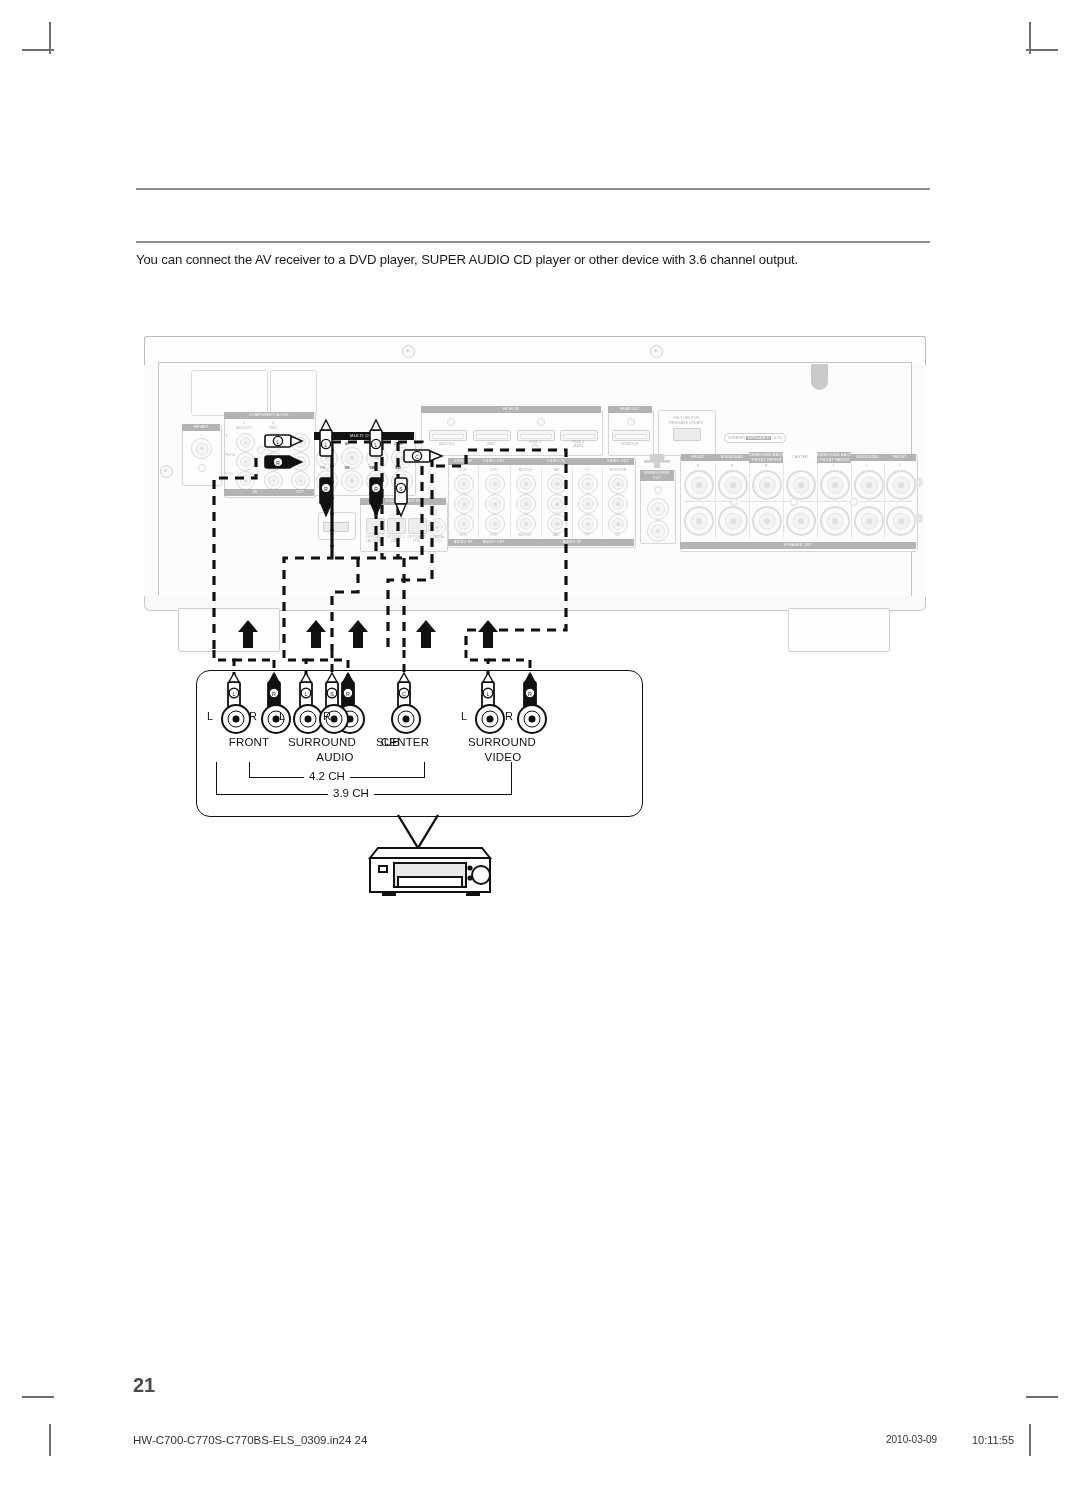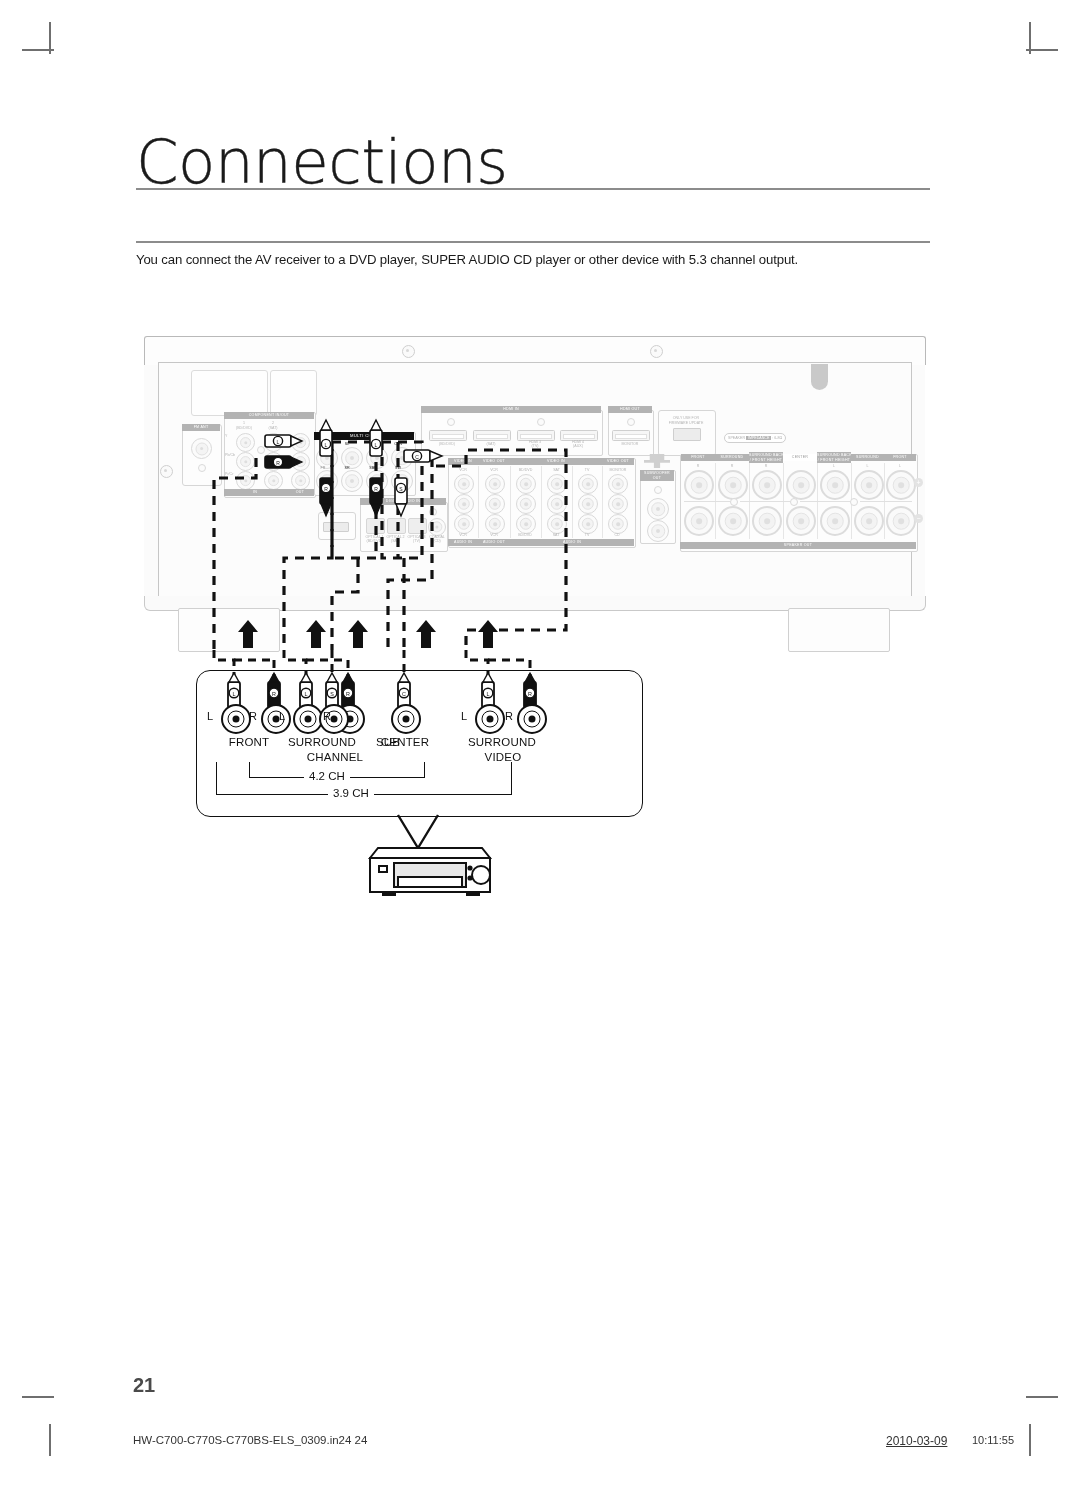"Connections" div { html: <div>Connections</div> -> none }
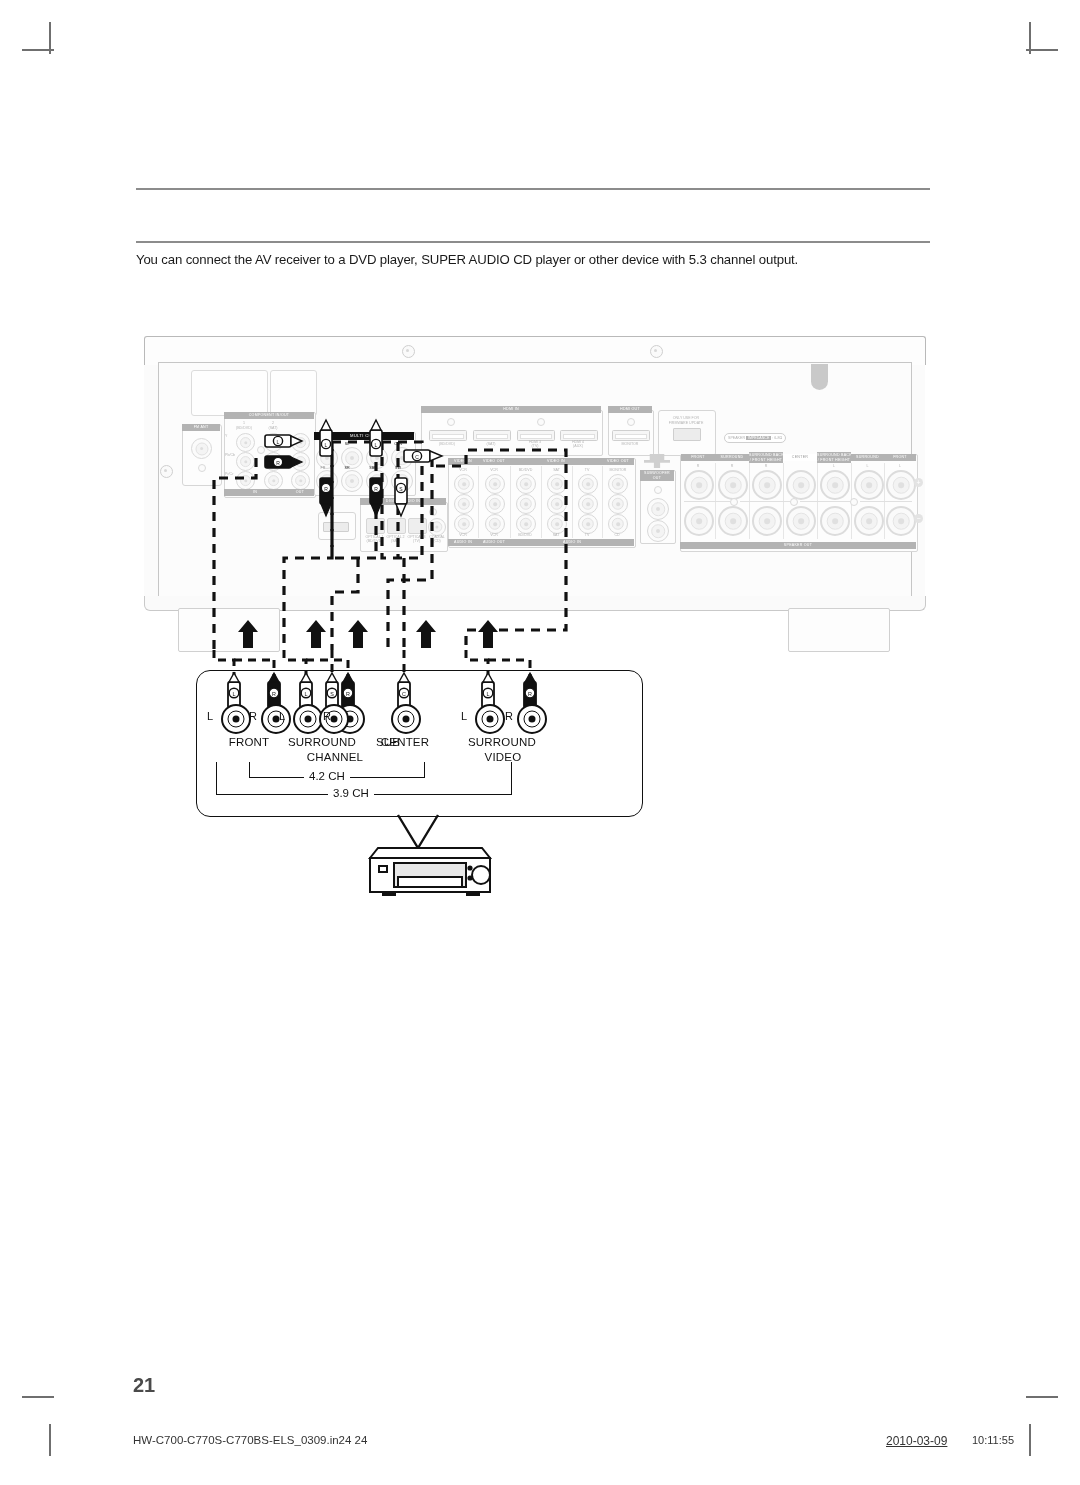"You can connect the AV" div { text: 5.3 -> 3.6 }
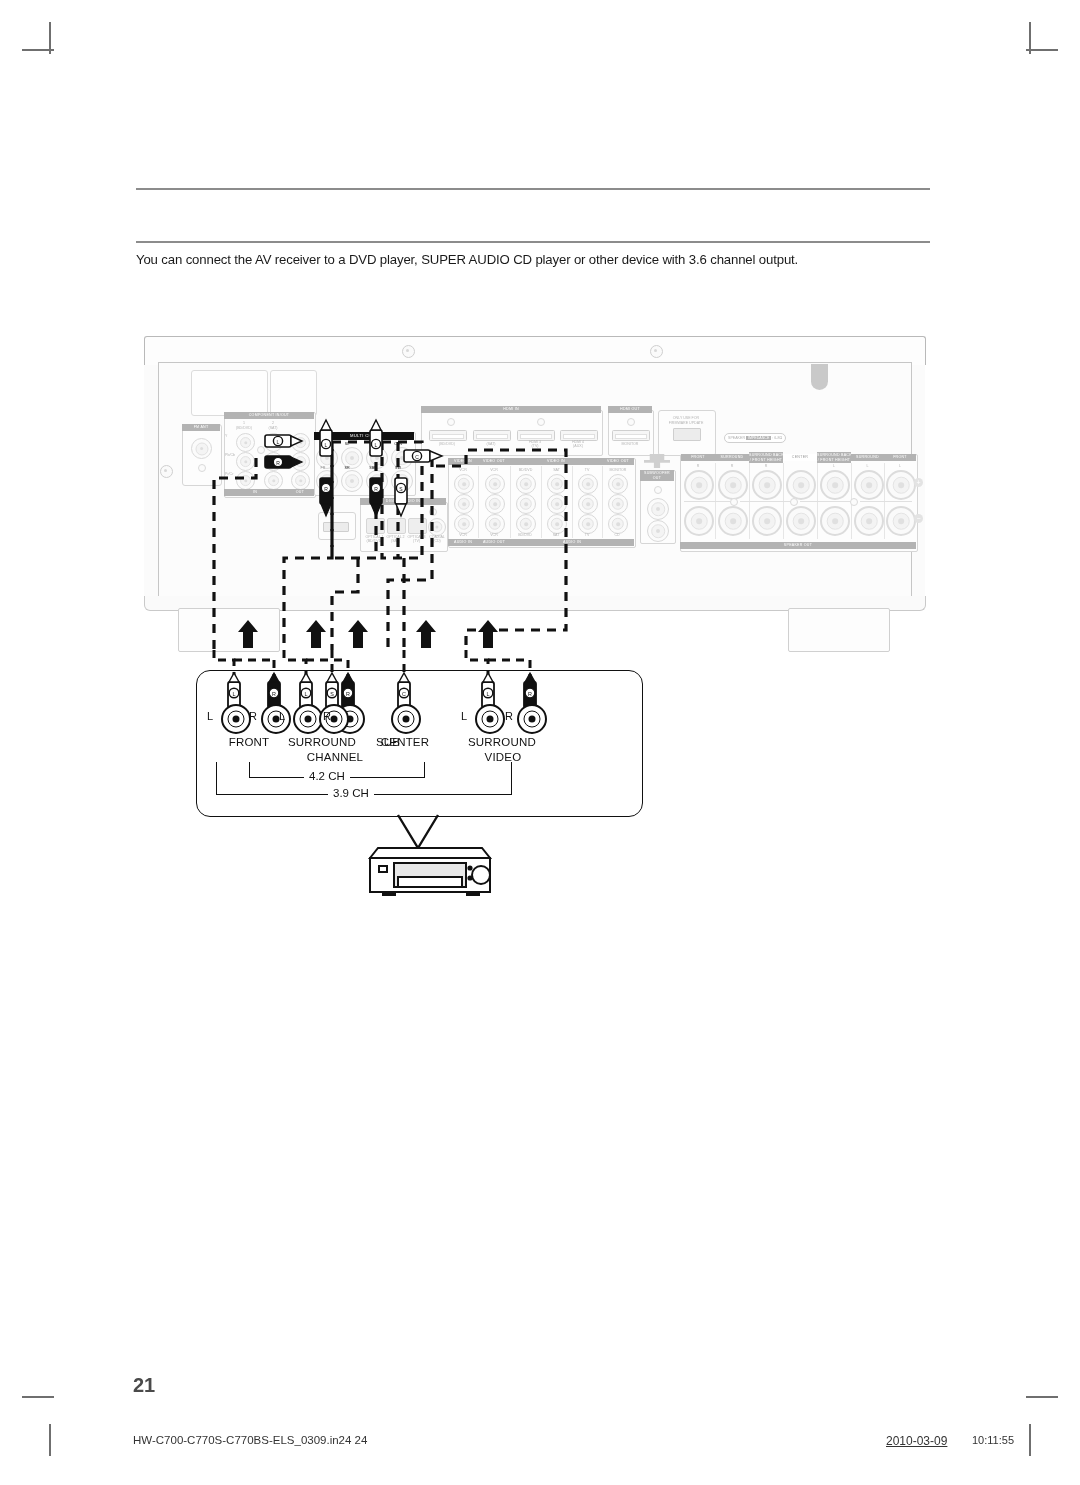"CHANNEL" div.spk-name { text: CHANNEL -> AUDIO }
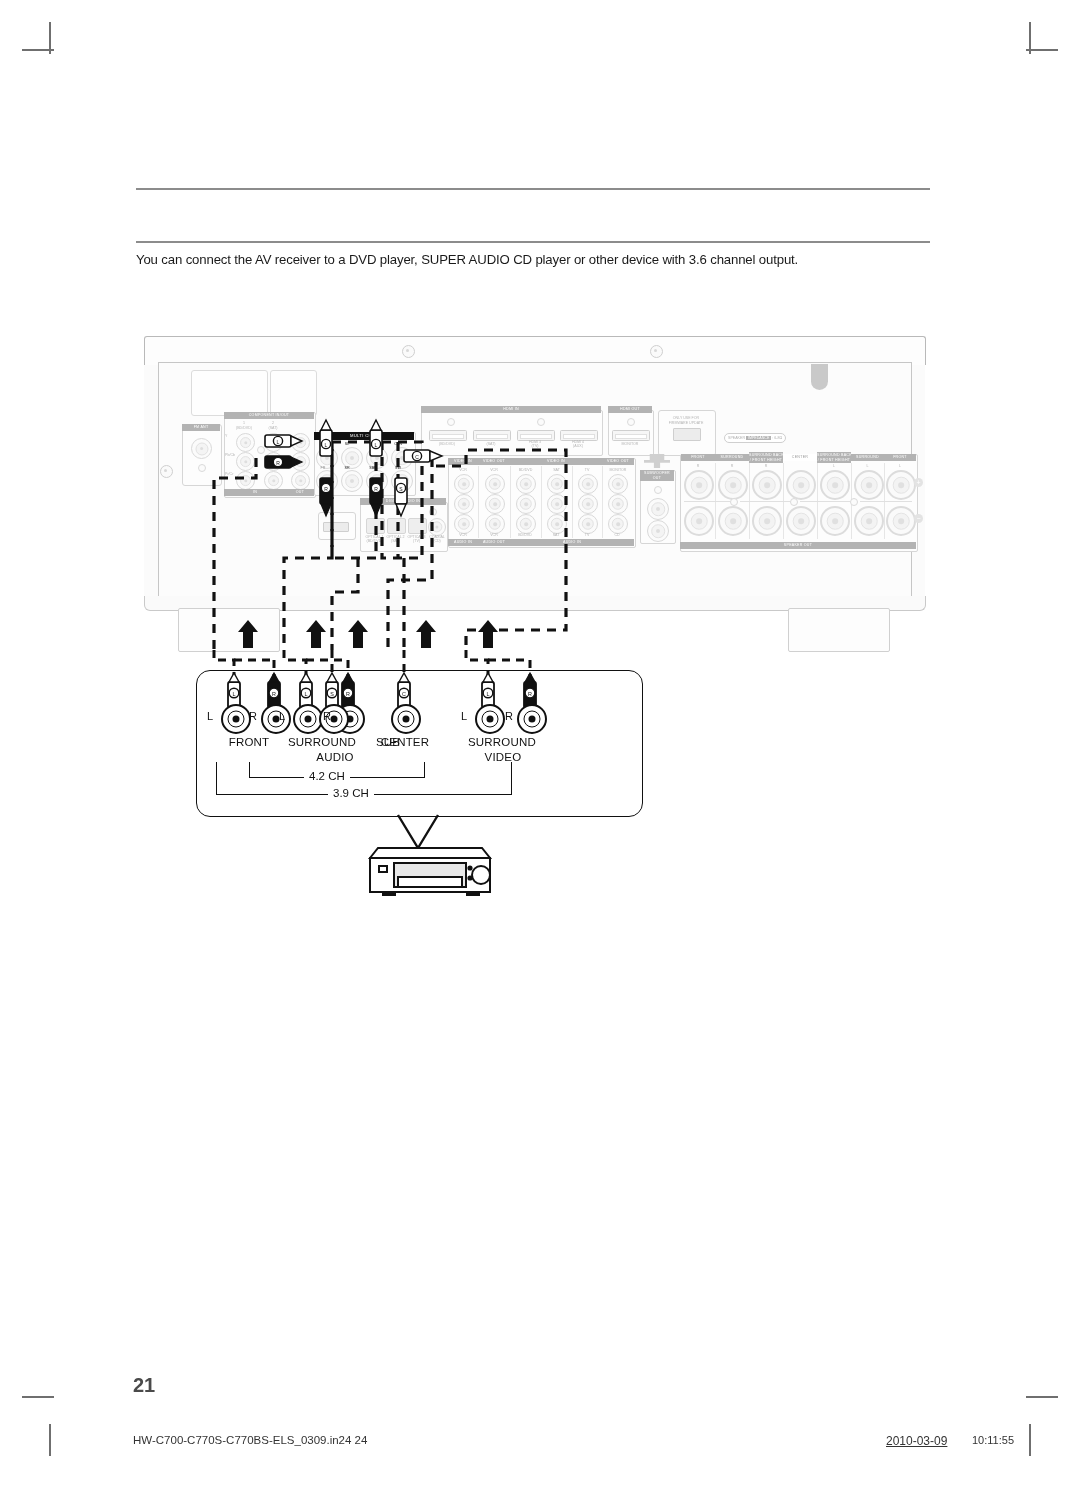"2010-03-09" #footer-date { font-size: 12px -> 10px; text-decoration: underline -> none }
